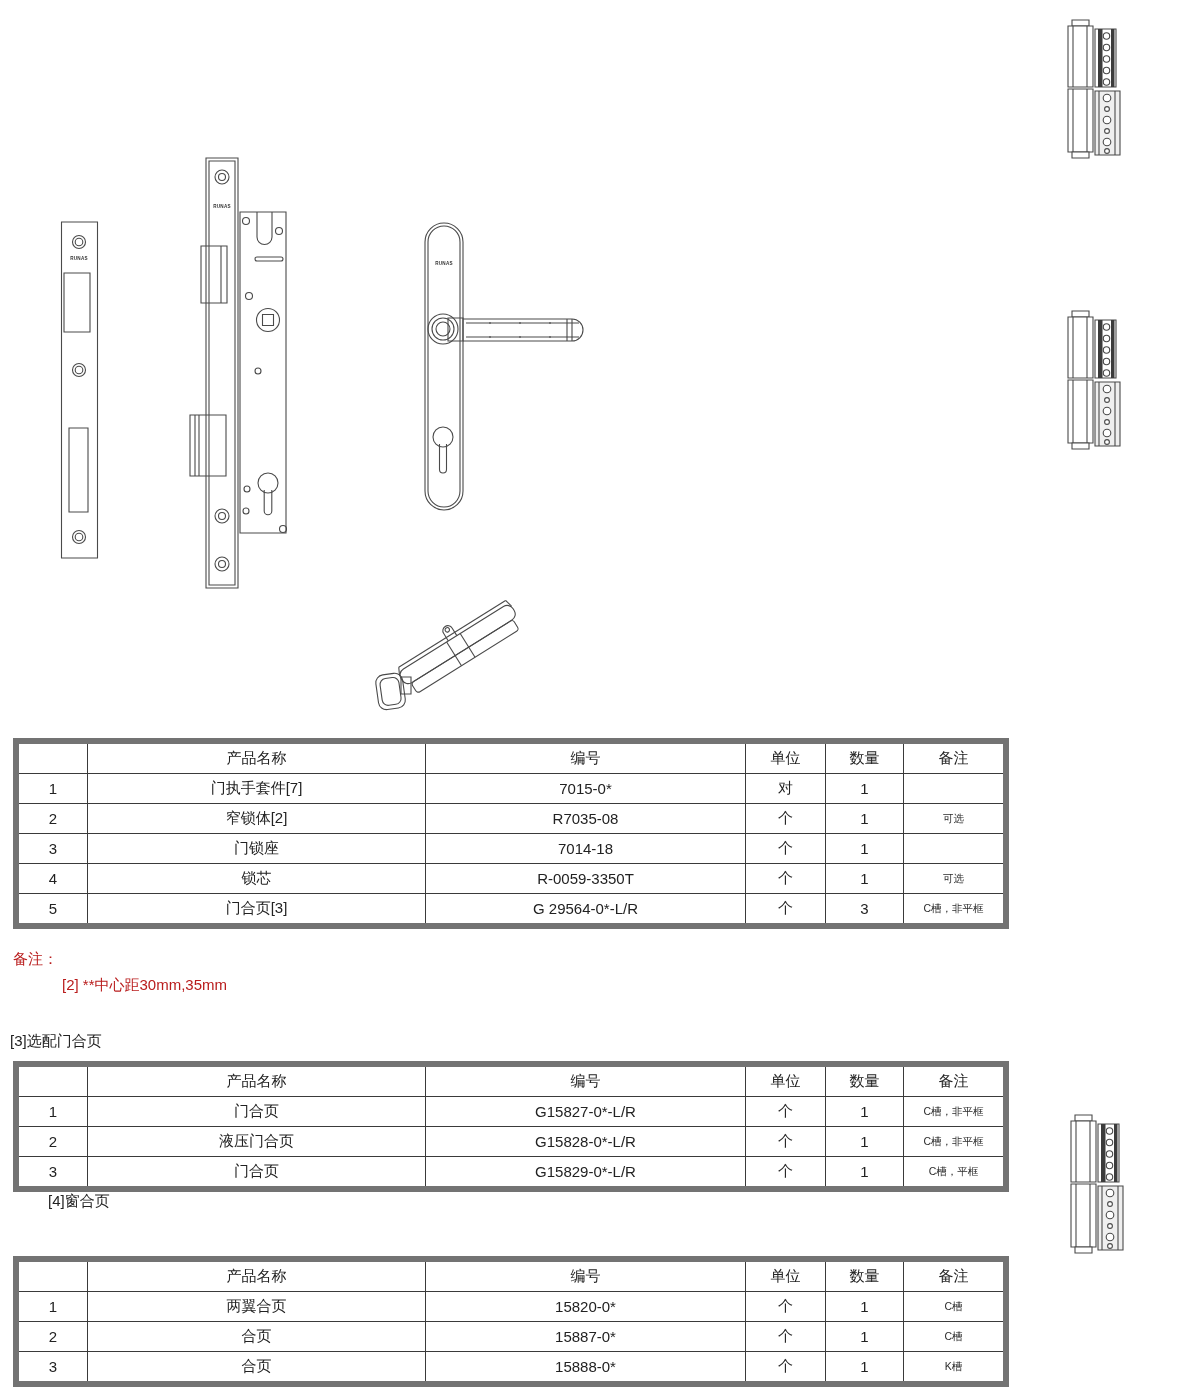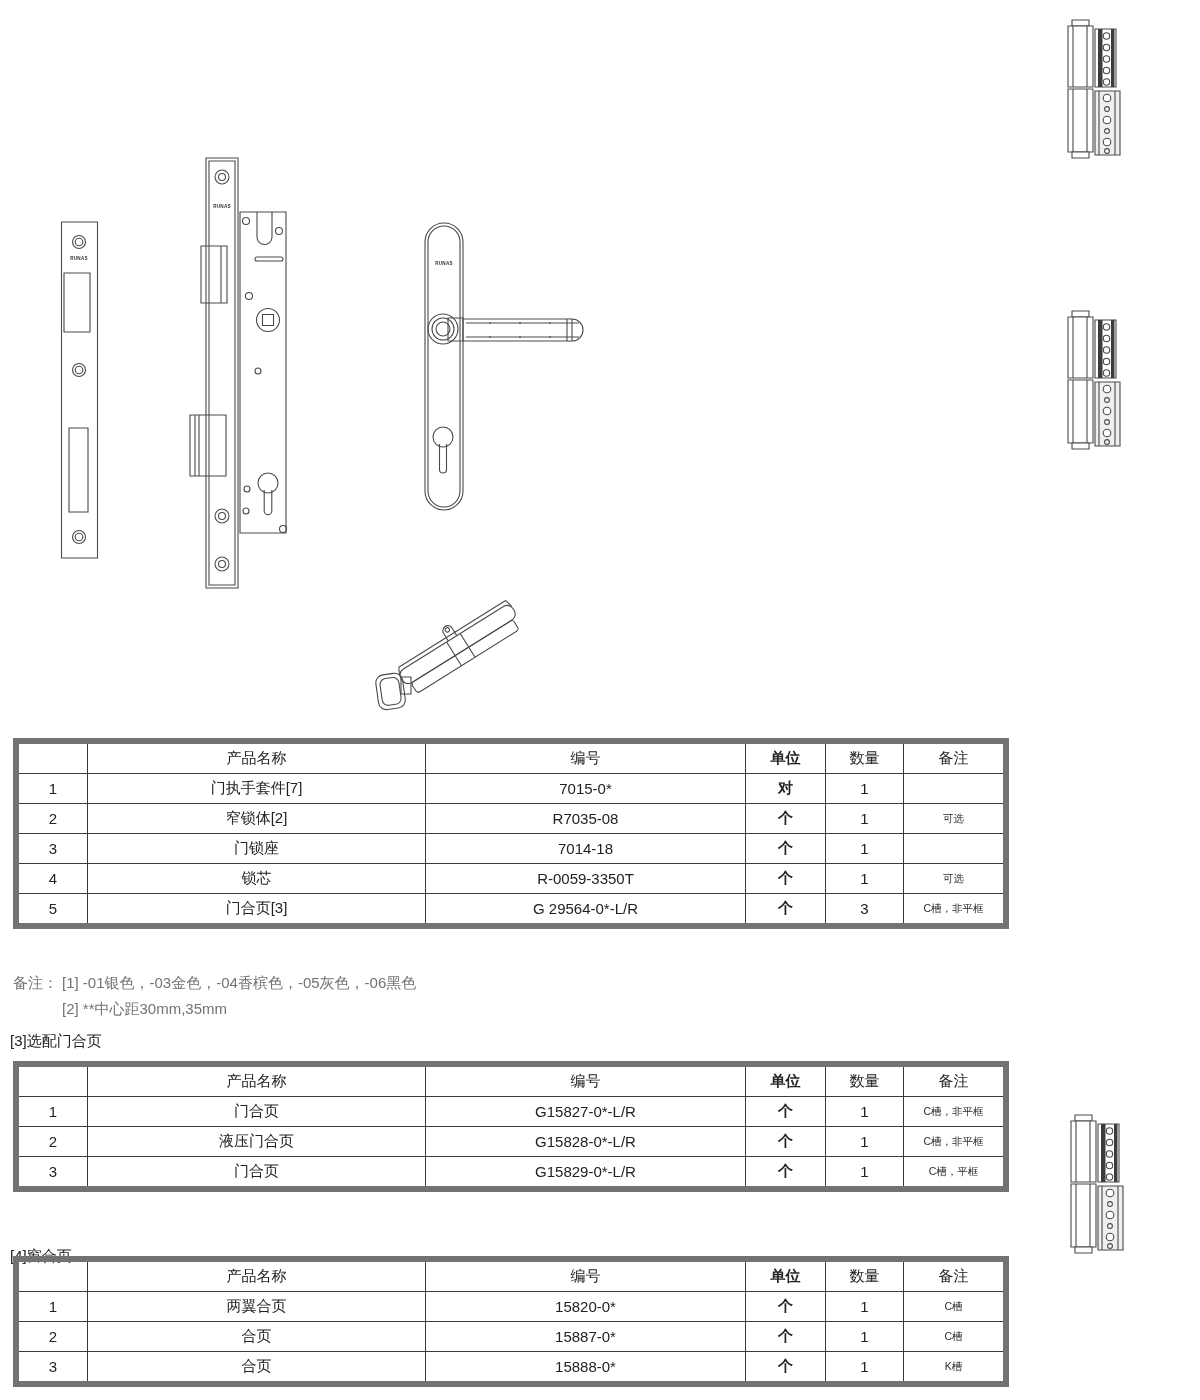"单位" .tbl th:nth-child(4),.tbl td:nth-child(4) { font-weight: bold -> none }
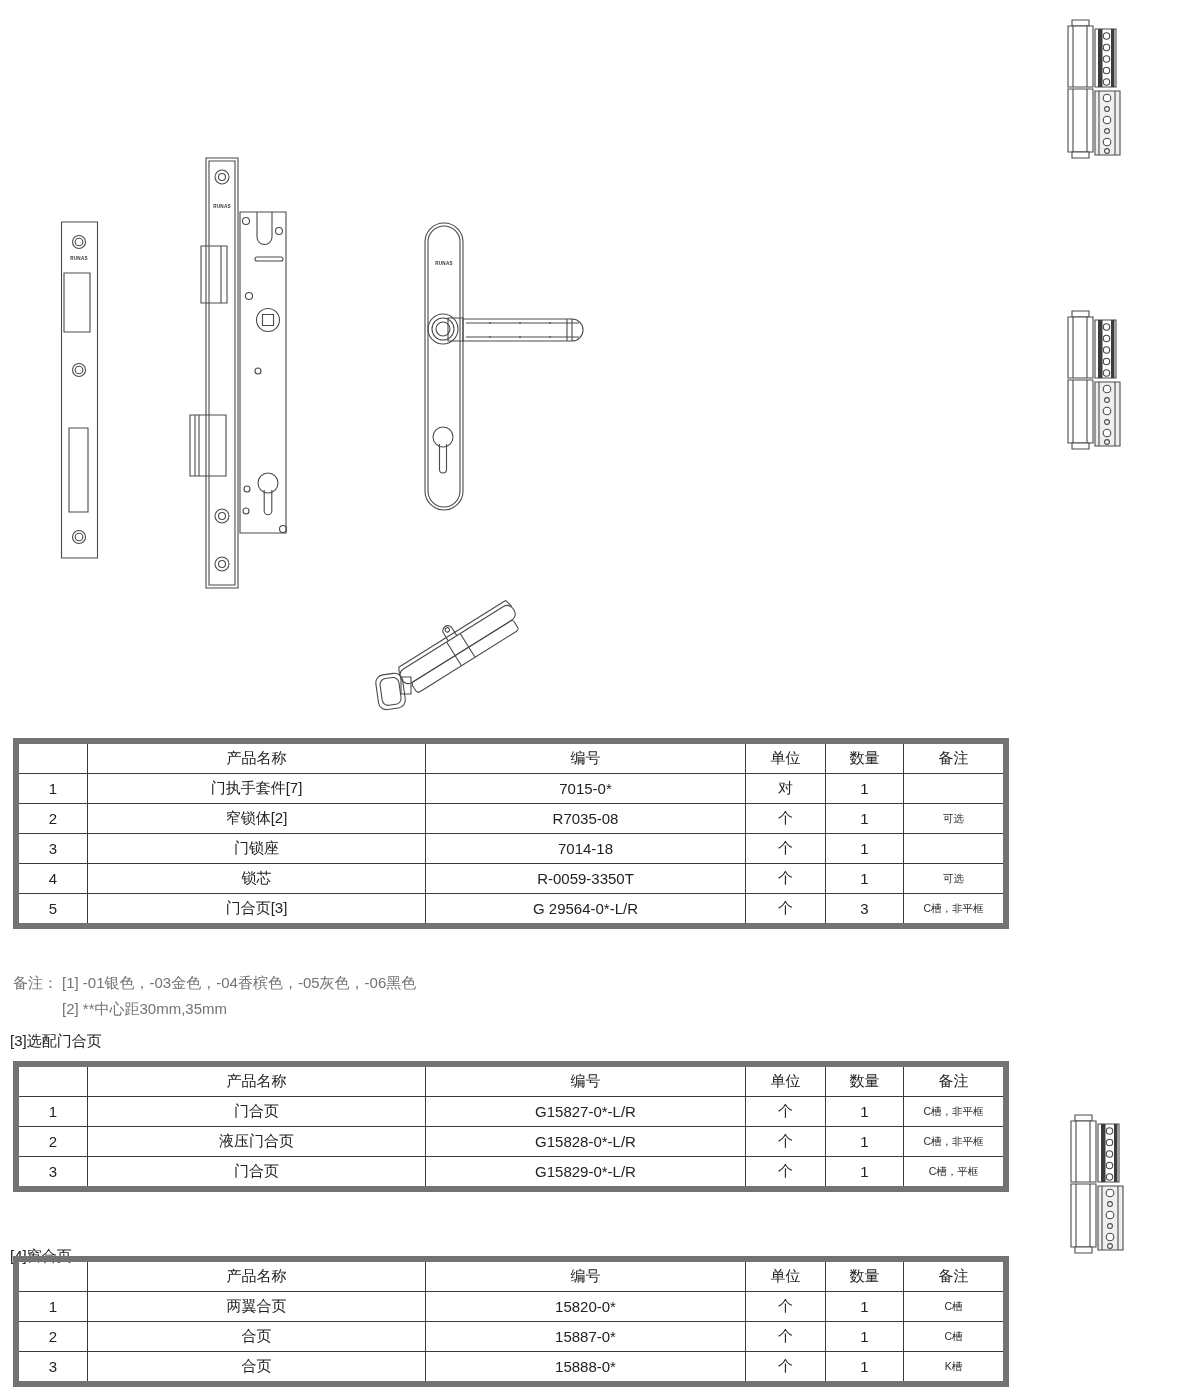"备注：" .notes { color: #737373 -> #b91c1c; top: 970px -> 946px }
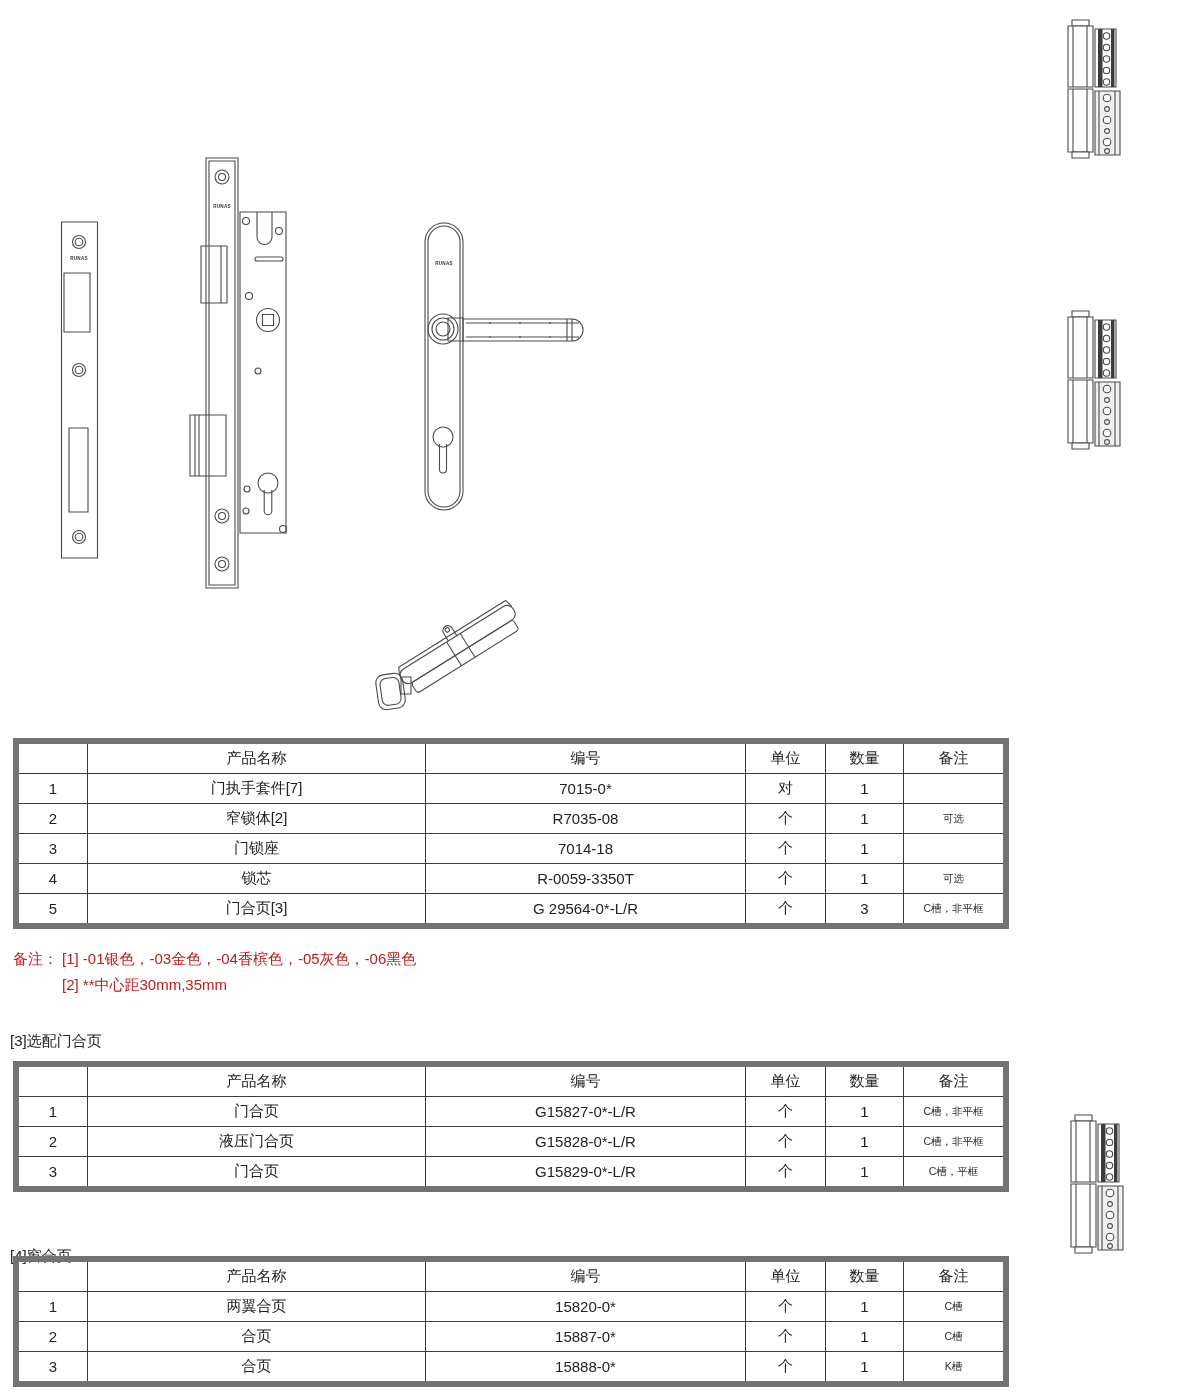"[1] -01银色，-03金色，-04香槟色，-05灰色，-06黑色" span { html: <span>[1] -01银色，-03金色，-04香槟色，-05灰色，-06黑色</span> -> none }
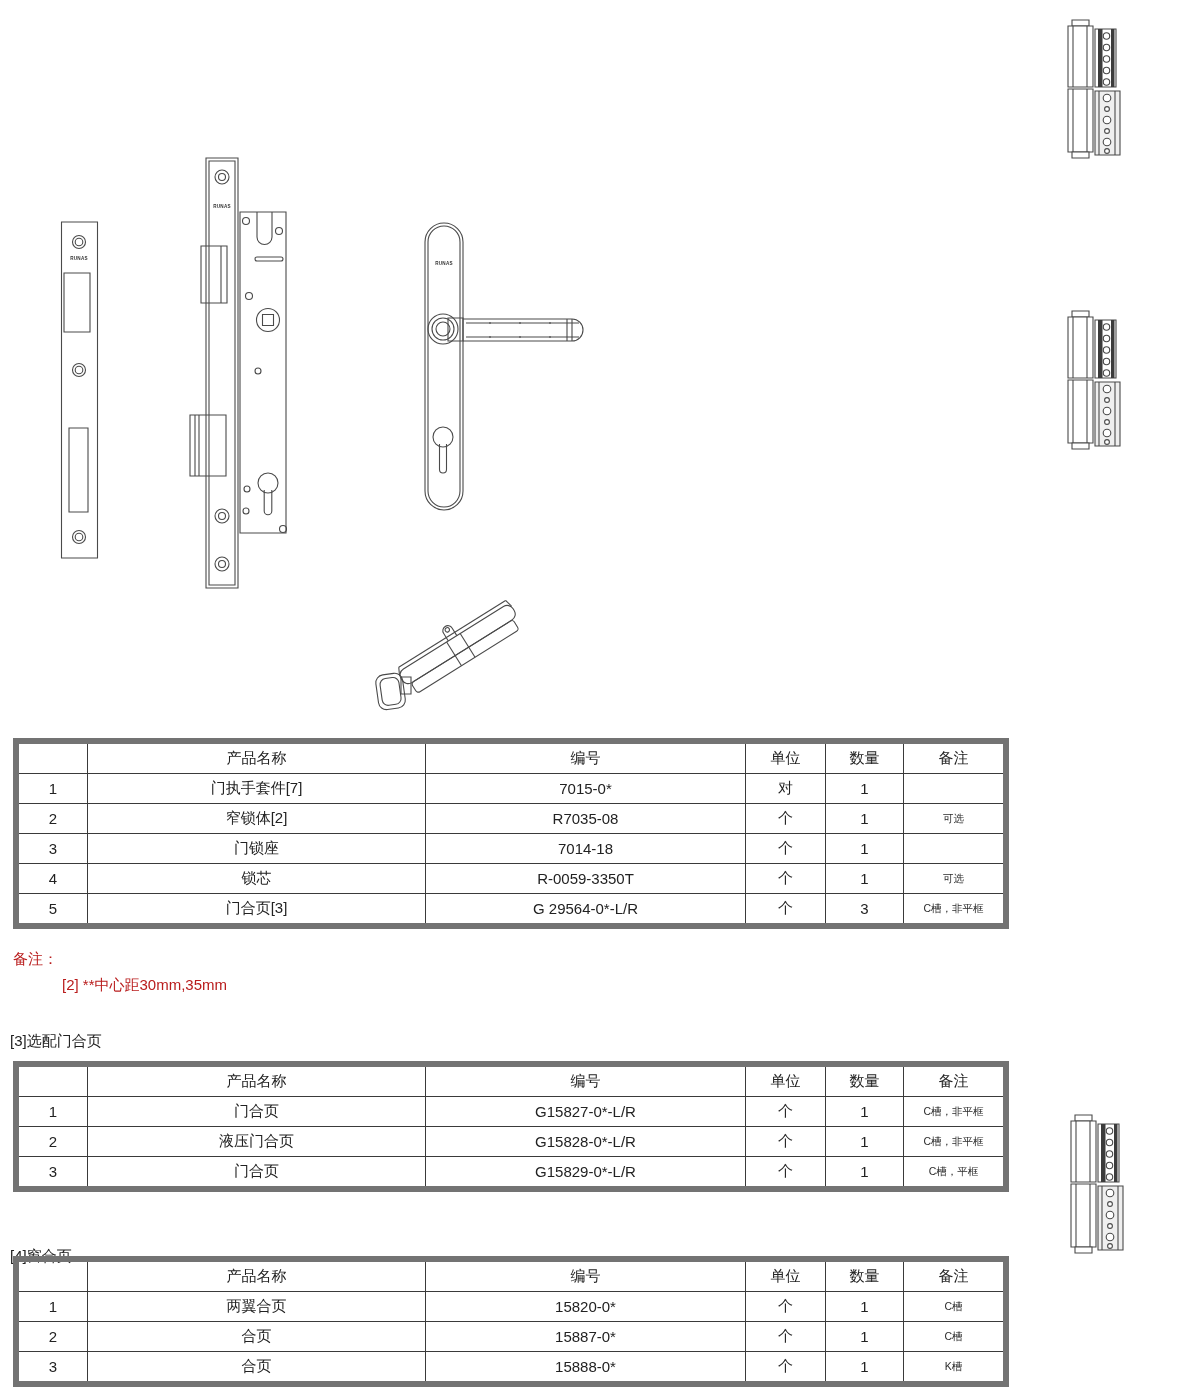"[4]窗合页" #title-window { margin-left: none -> 38px; top: 1247px -> 1192px }
